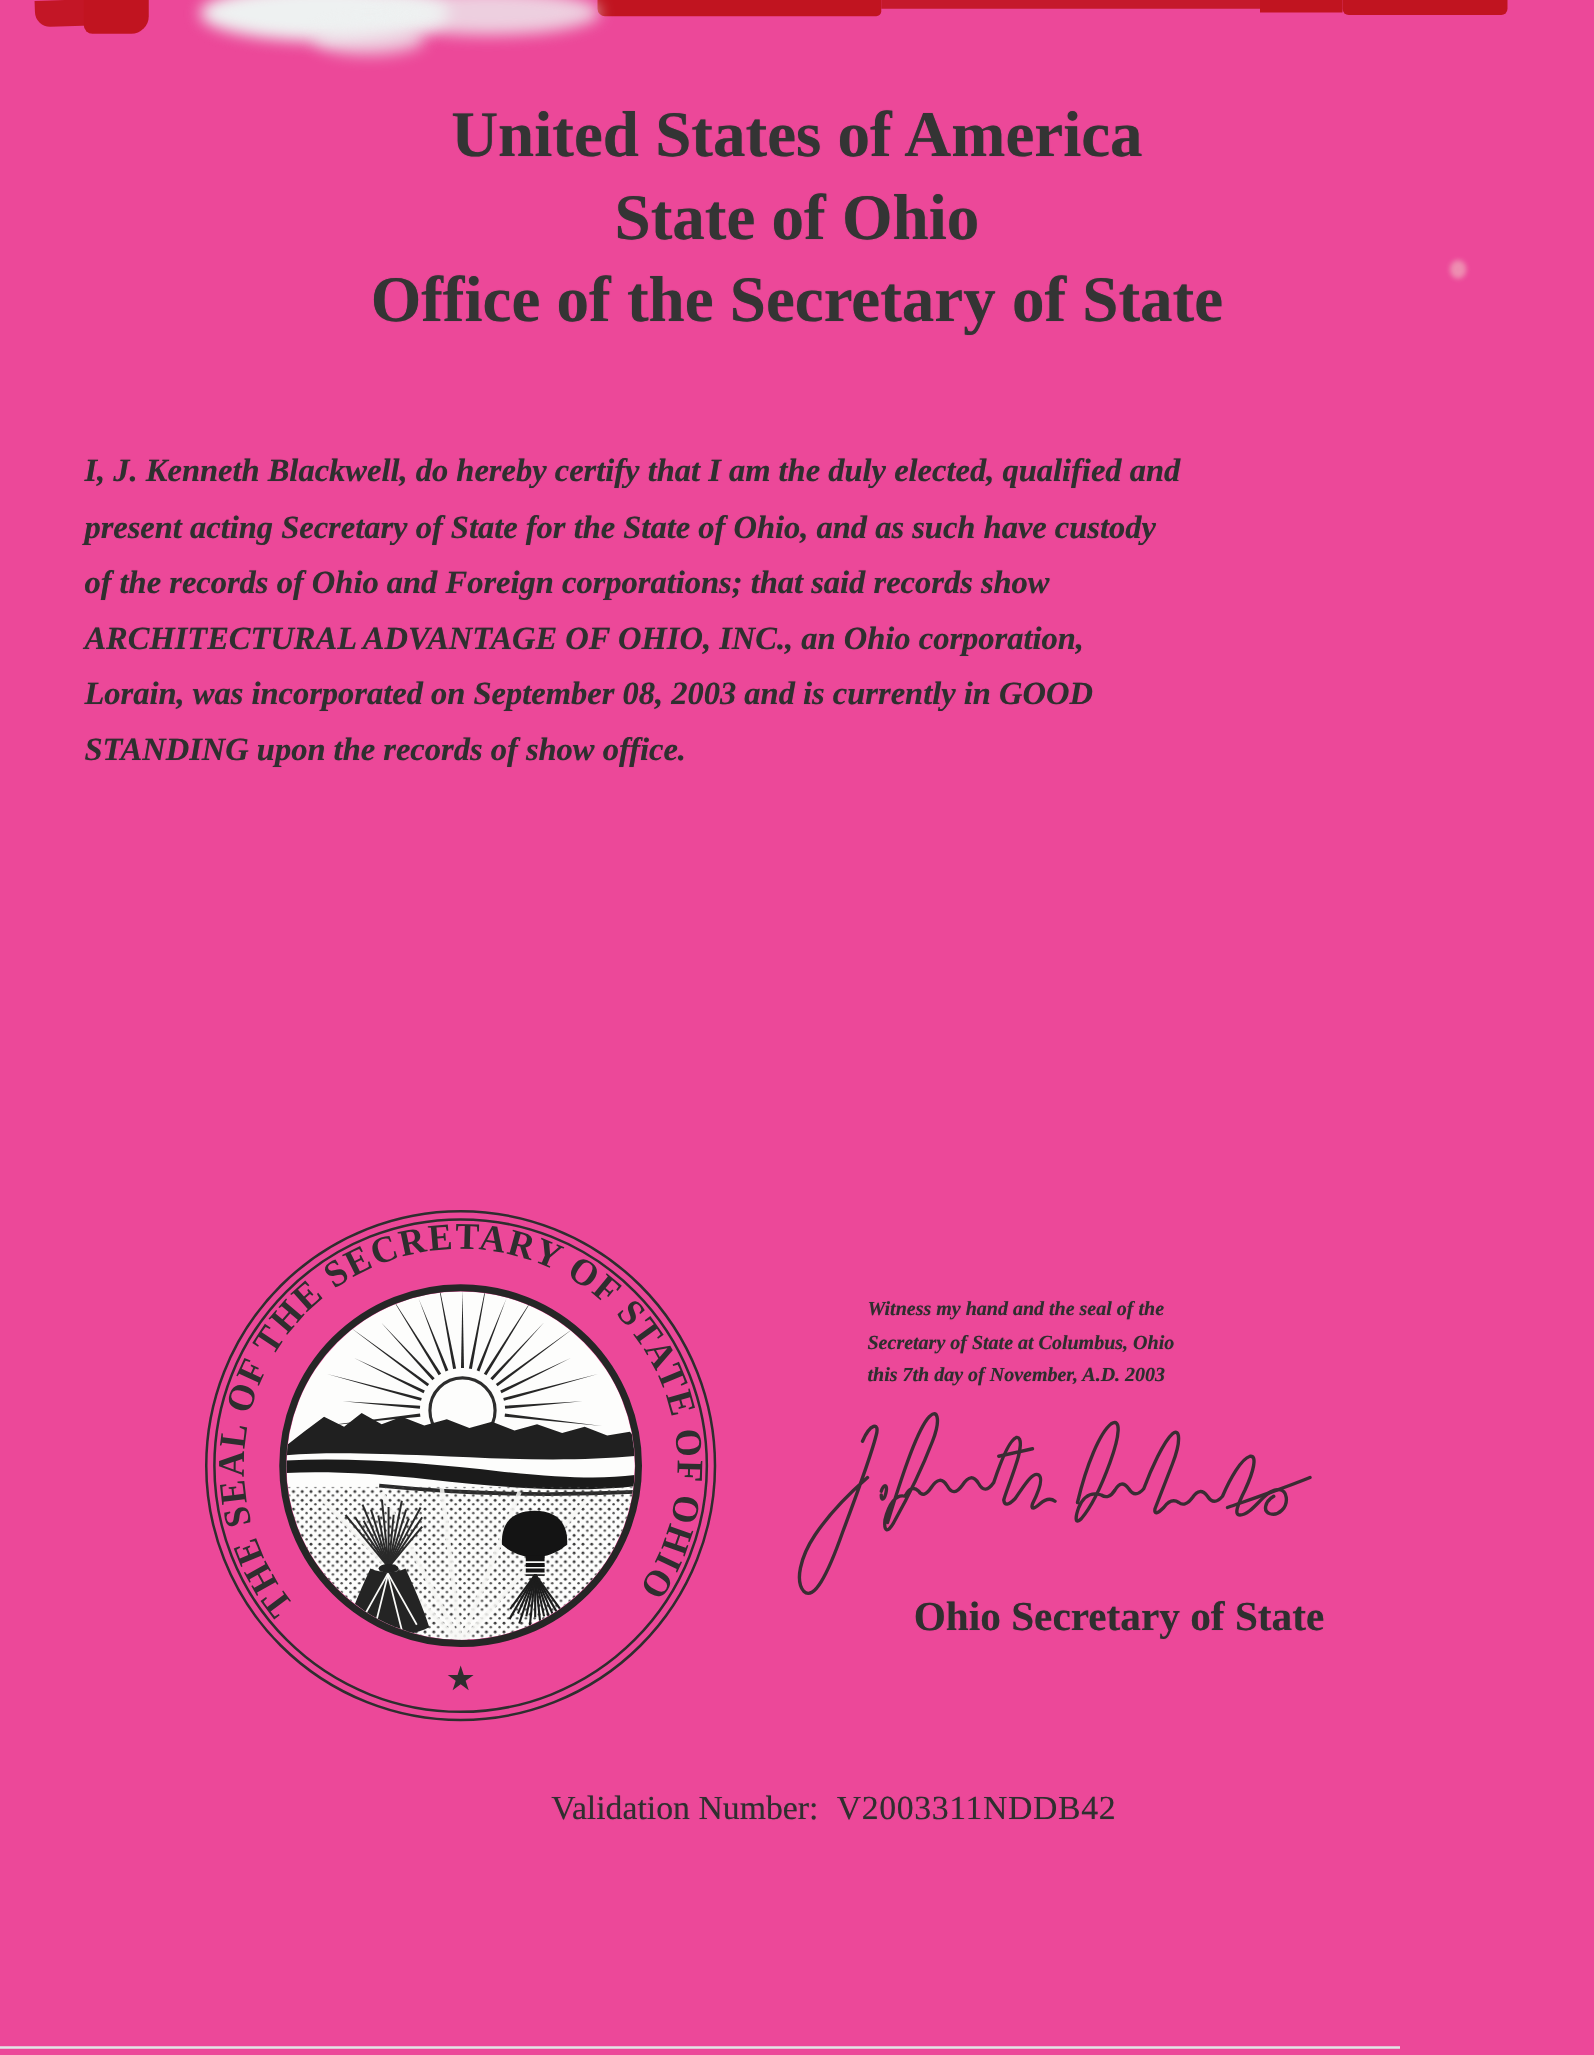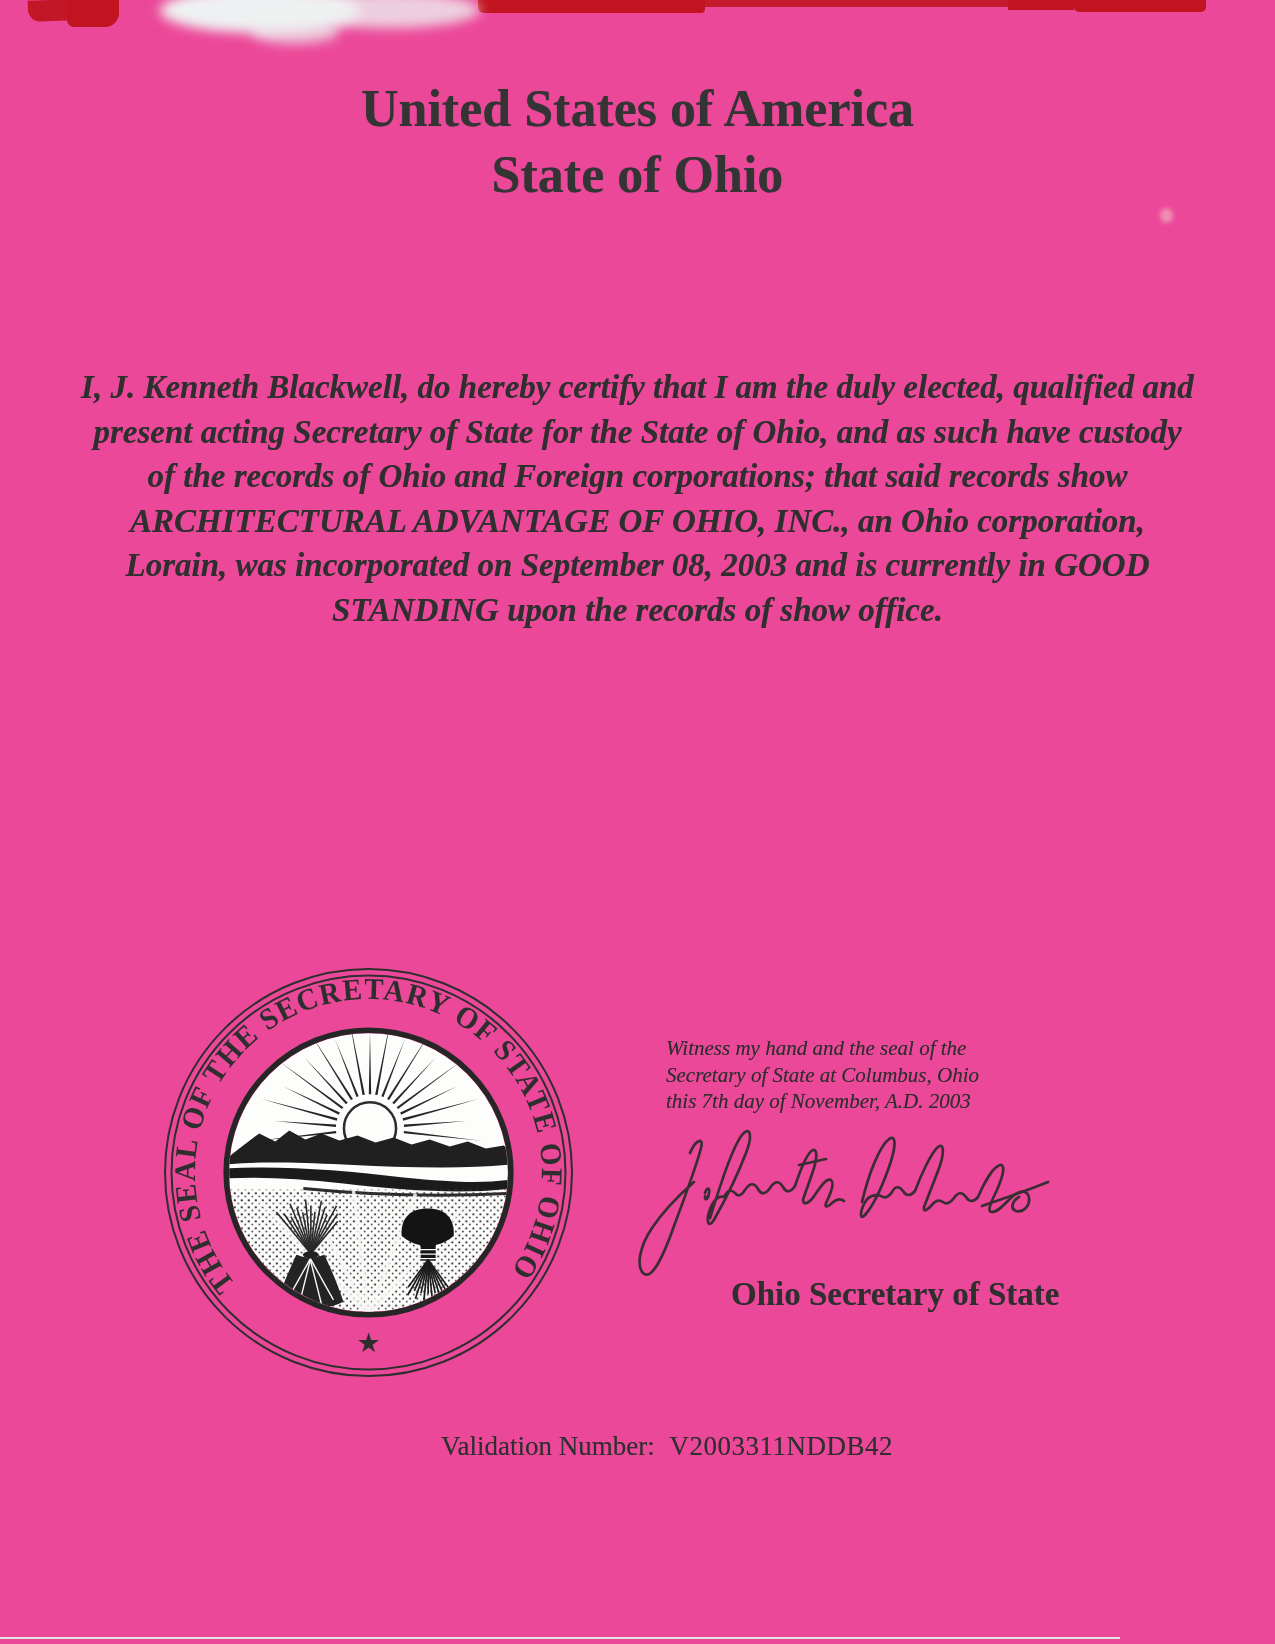"Office of the Secretary of" div { html: none -> <div>Office of the Secretary of State</div> }
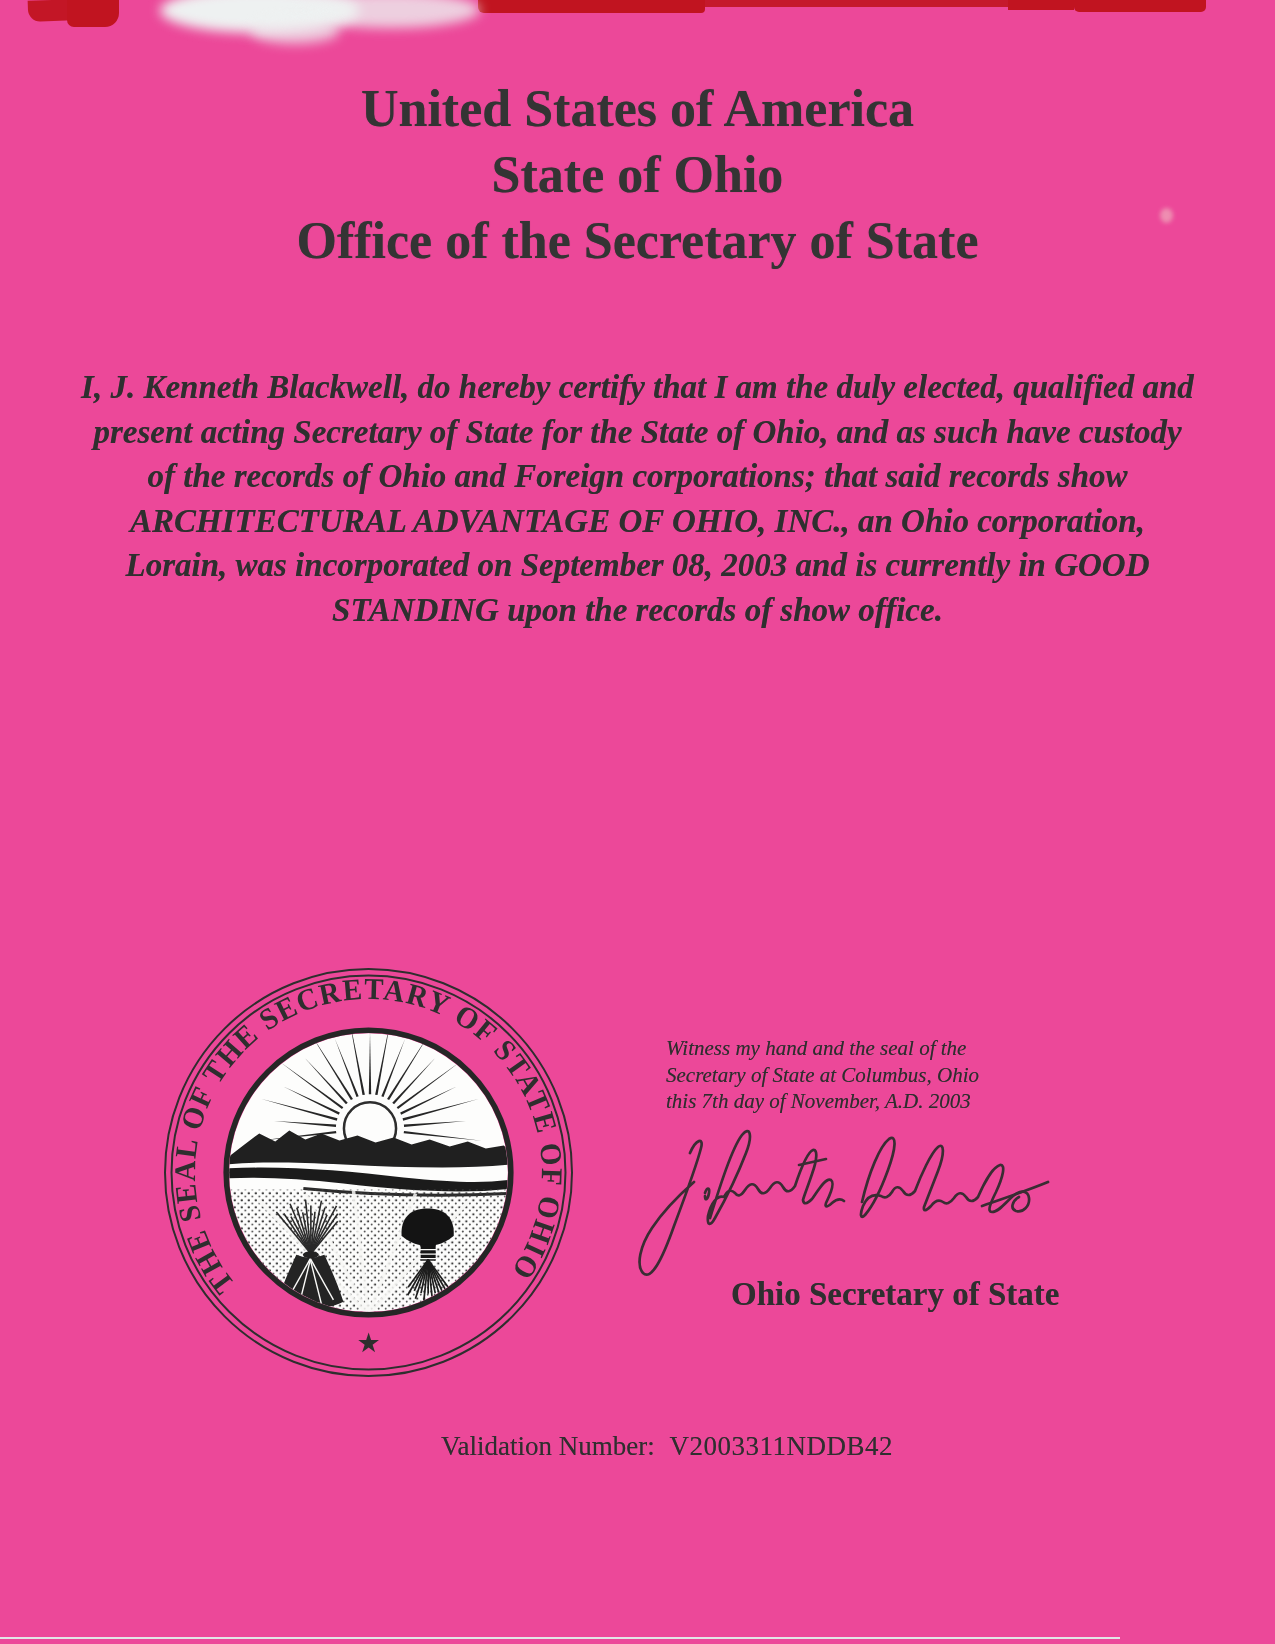"I, J. Kenneth Blackwell, do" .certification { font-size: 33px -> 26px; text-align: center -> none; top: 365px -> 355px }
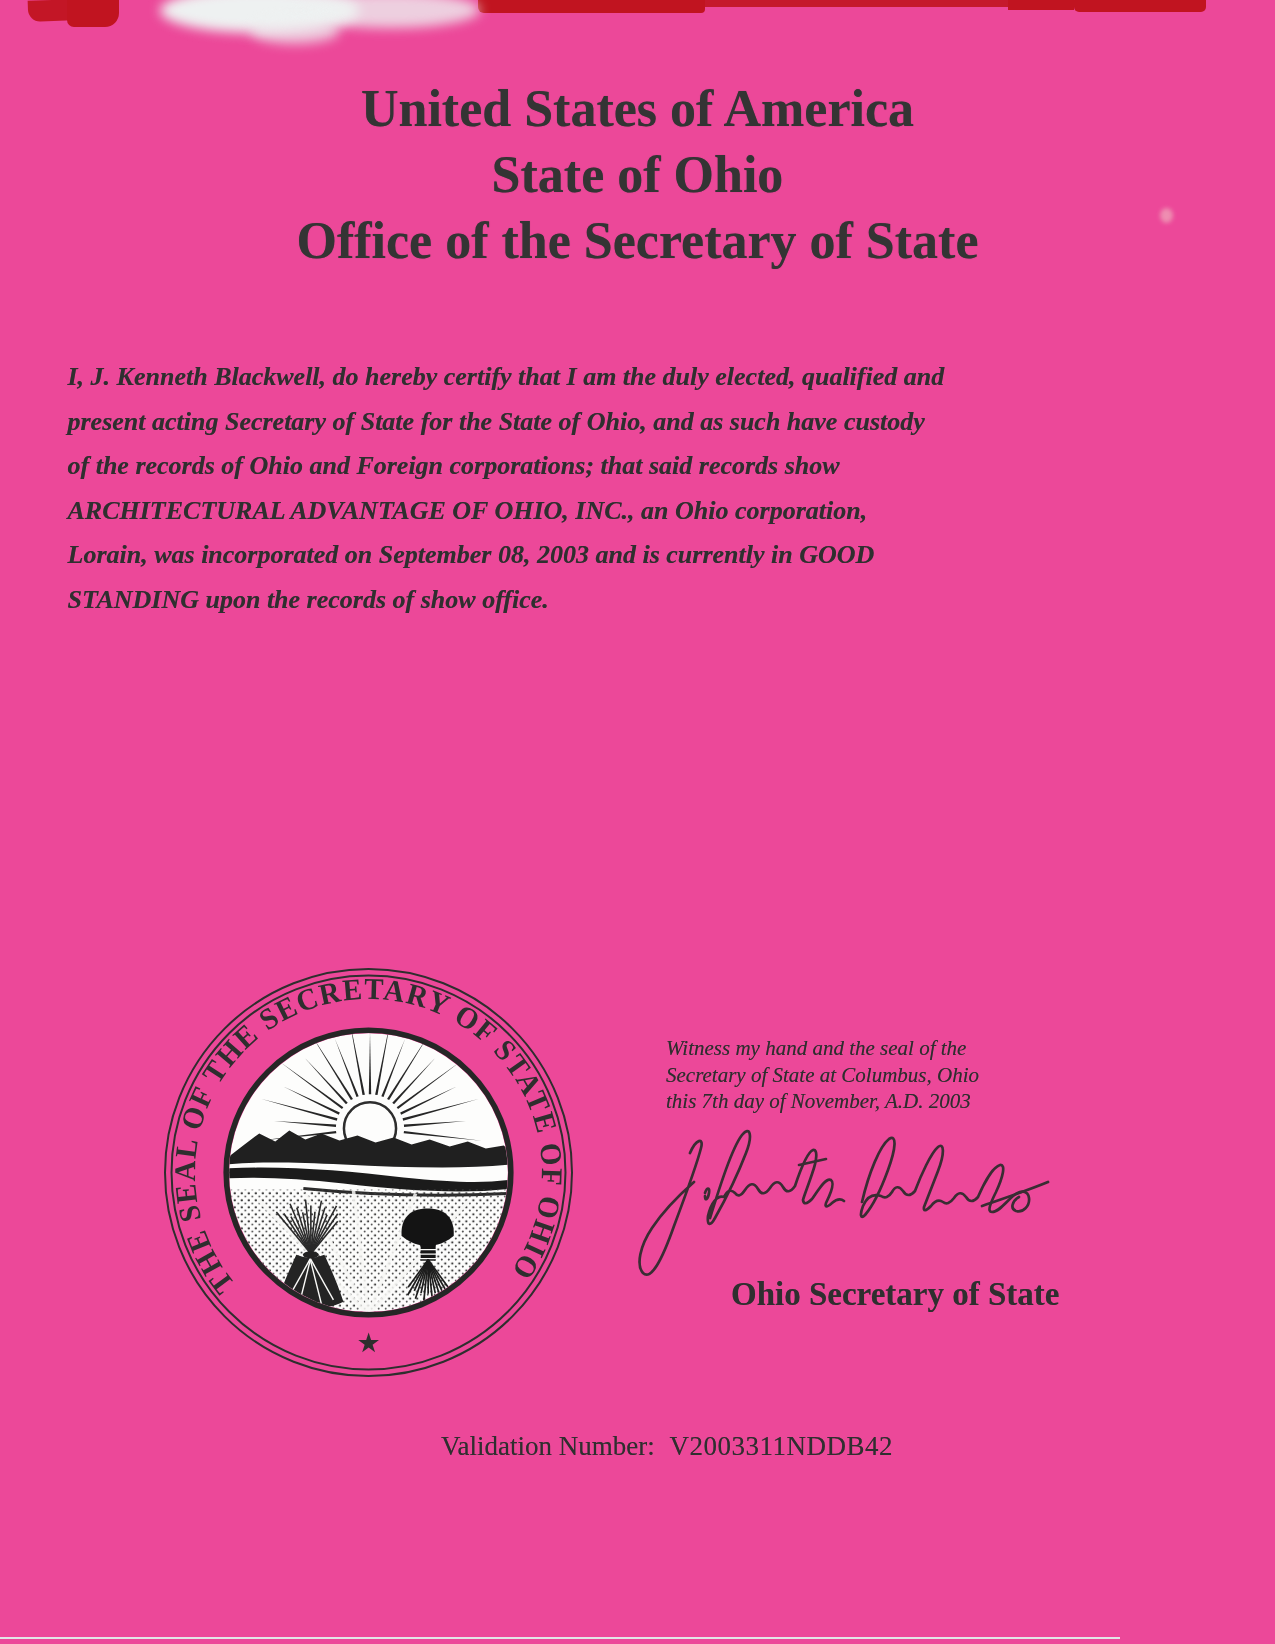"Witness my hand and the" .witness { font-size: 21px -> 16px; font-weight: normal -> bold; left: 666px -> 694px }
